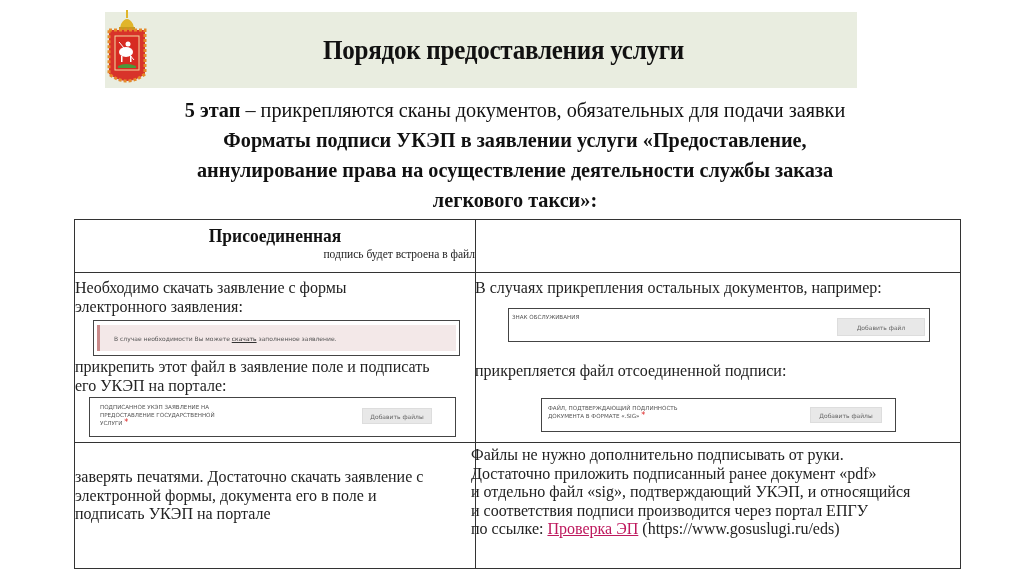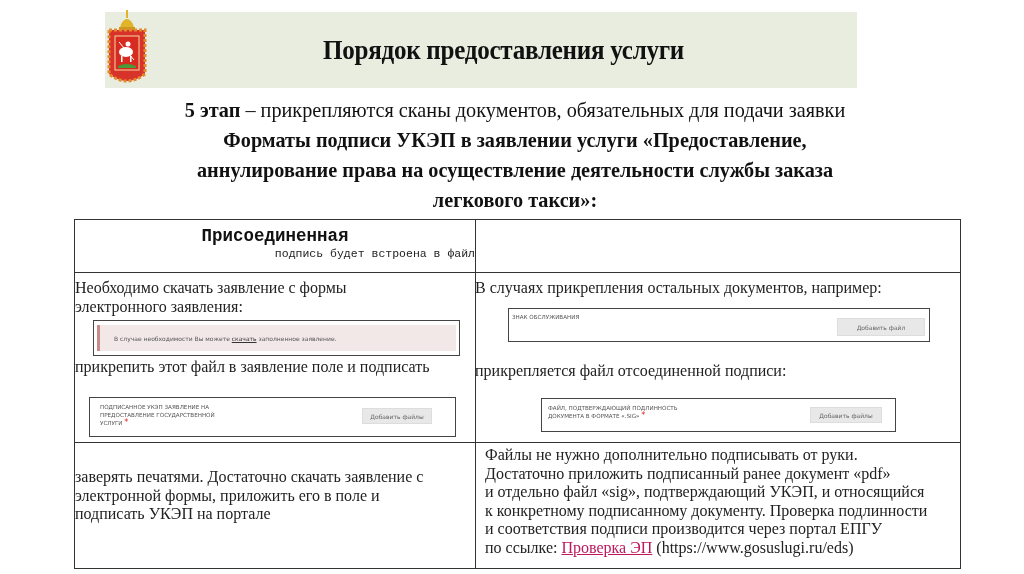"Присоединенная" .hdr-cell { font-family: Liberation Mono, monospace -> none }
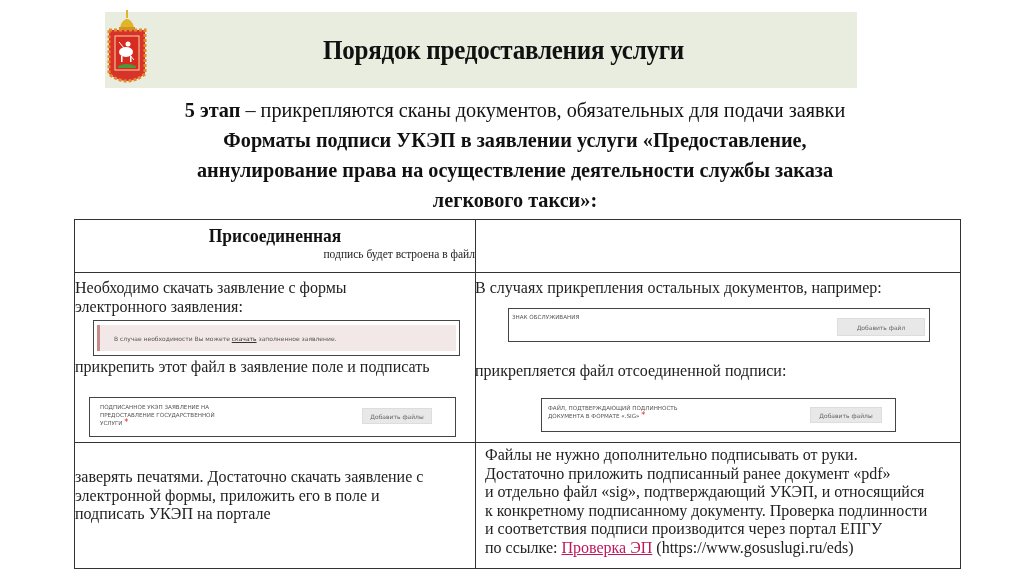"его УКЭП на портале:" div { html: none -> <div>его УКЭП на портале:</div> }
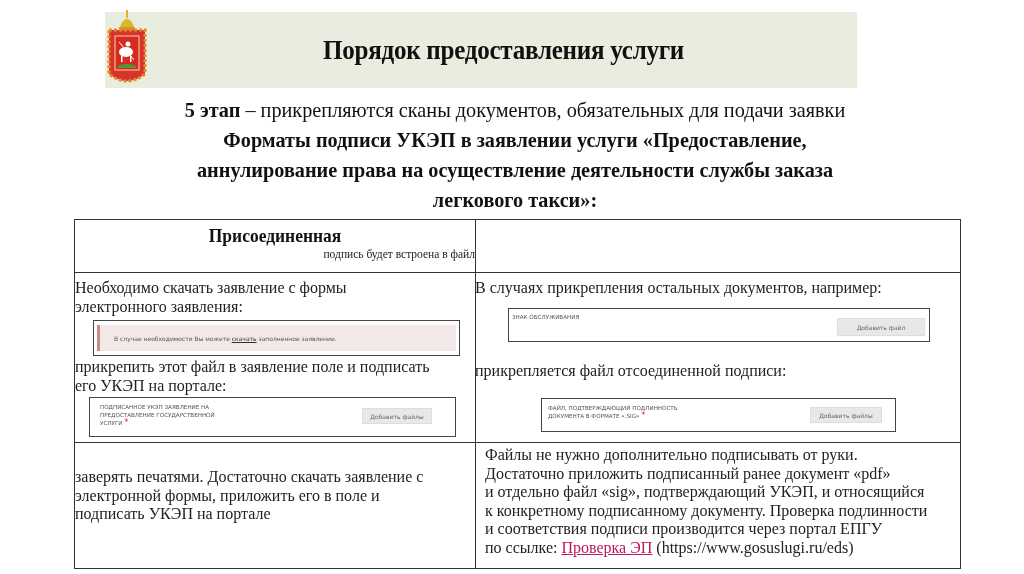"Файлы не нужно дополнительно подписывать" div.cell { left: 410px -> 396px }
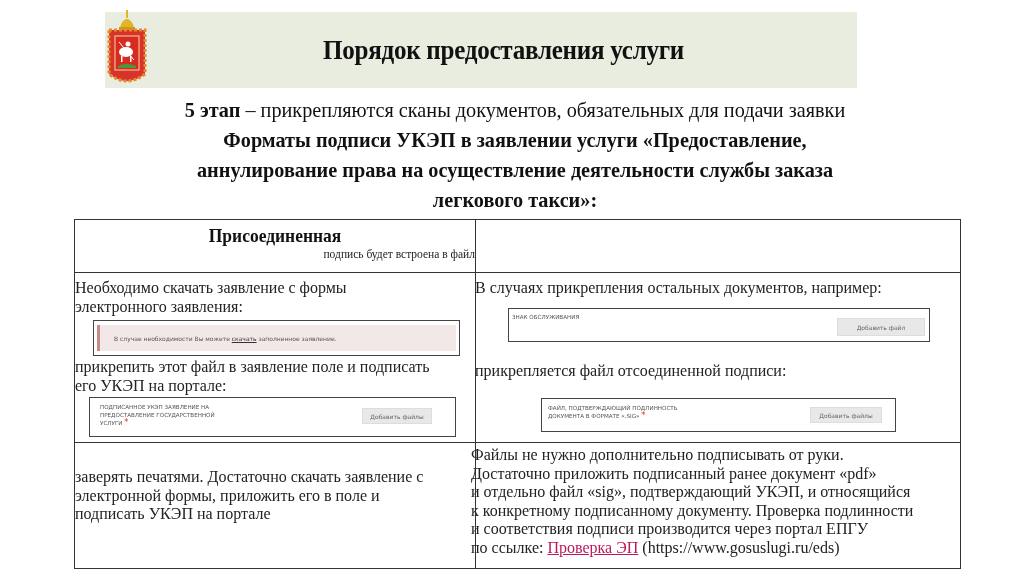"электронной формы, приложить его в" div { text: приложить -> документа }
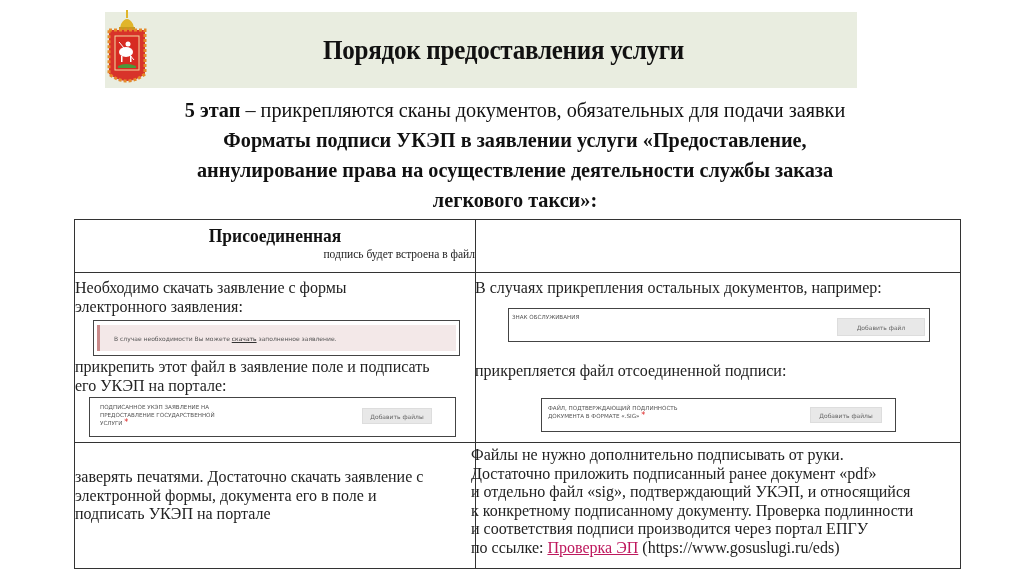"к конкретному подписанному документу." div { html: <div>к конкретному подписанному документу. Проверка подлинности</div> -> none }
